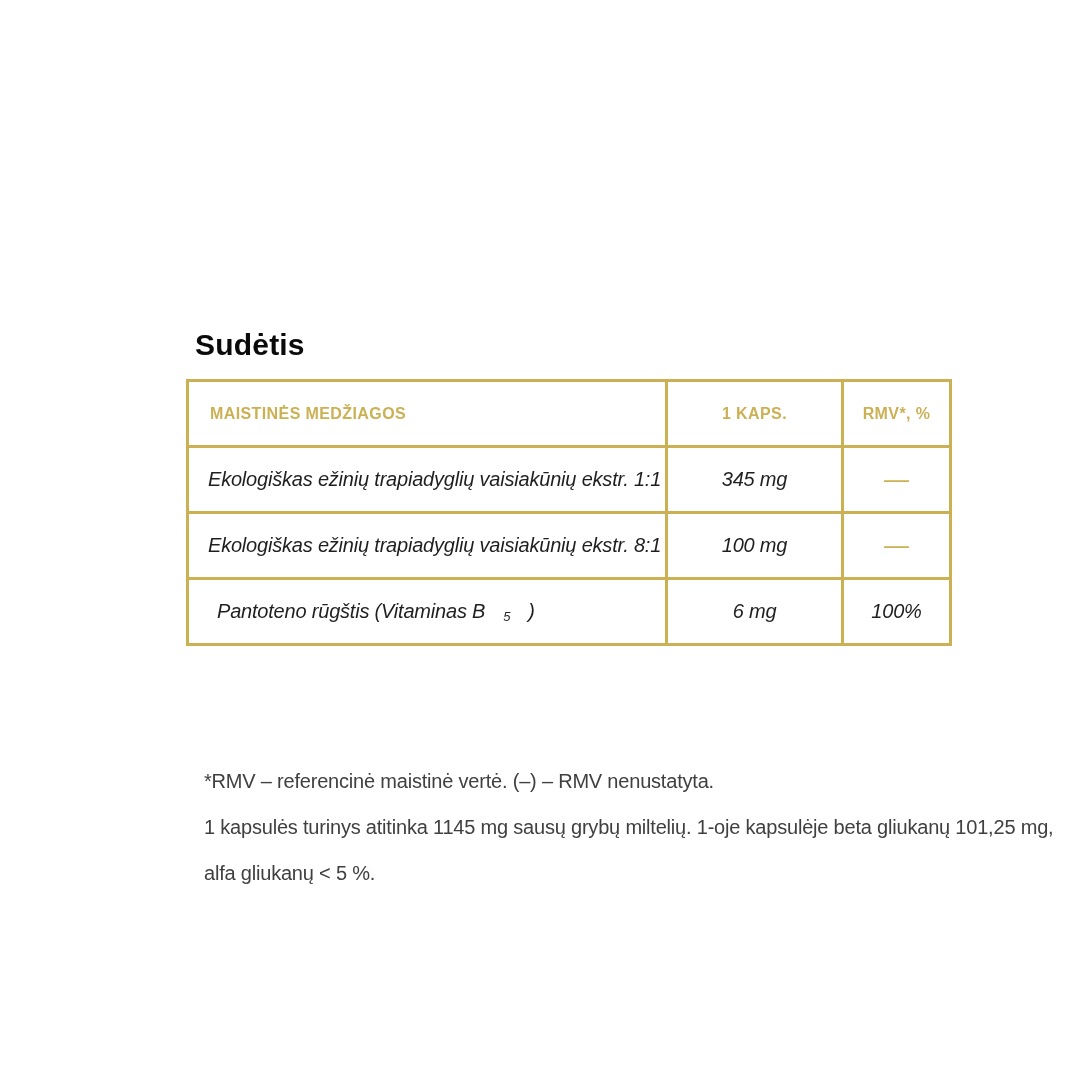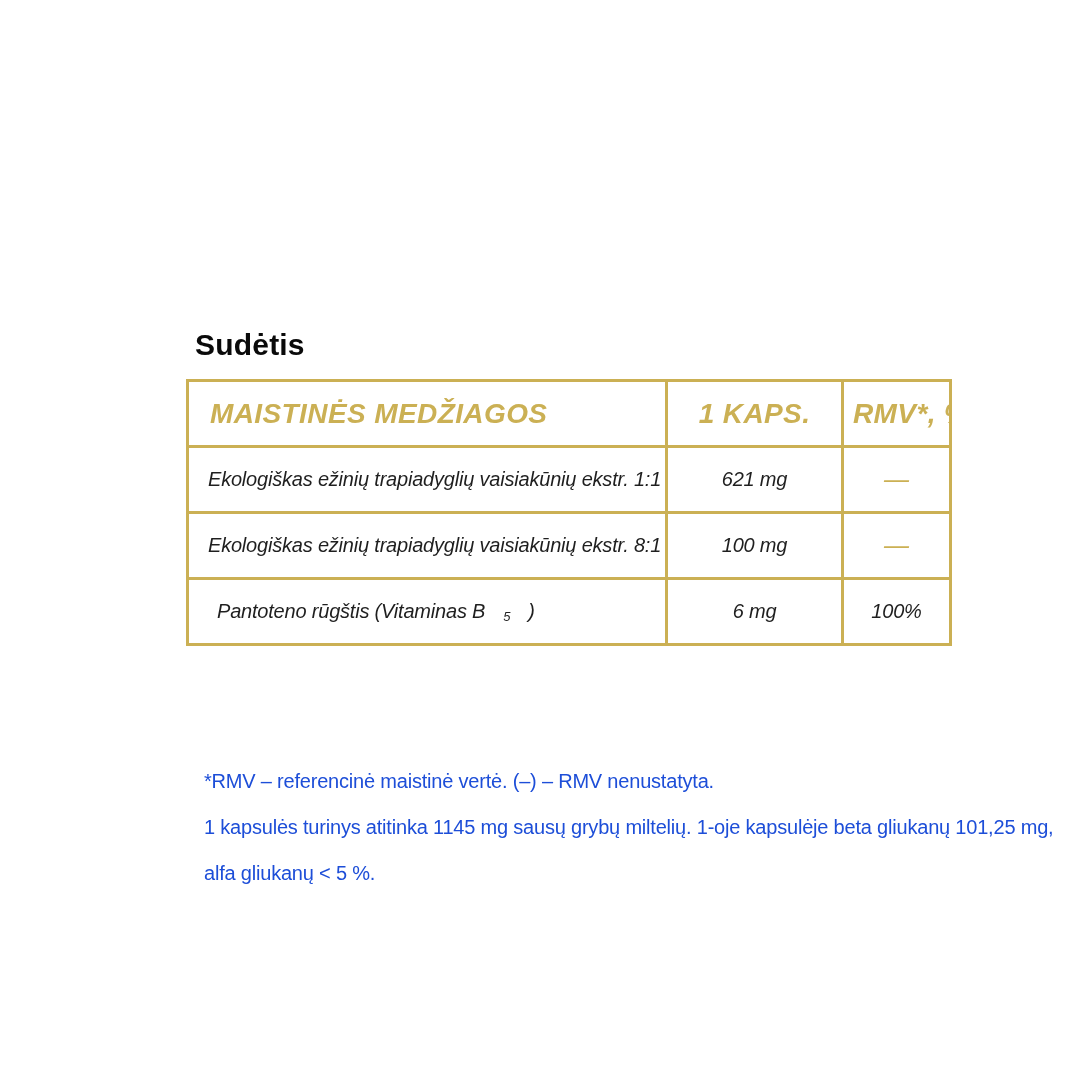"MAISTINĖS MEDŽIAGOS" .comp-table th { font-size: 28px -> 16px; font-style: italic -> none }
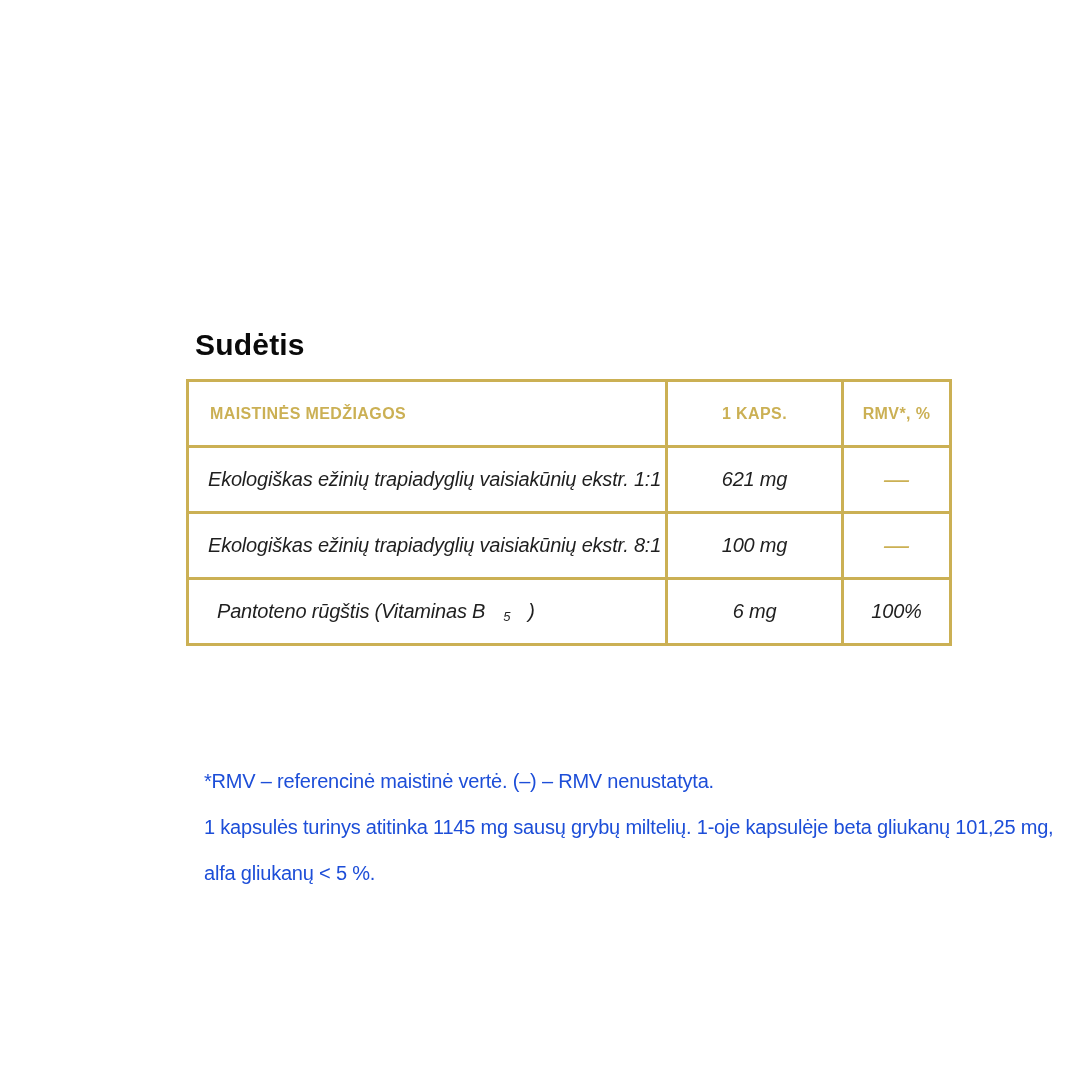"621 mg" td.col-amount { text: 621 -> 345 }
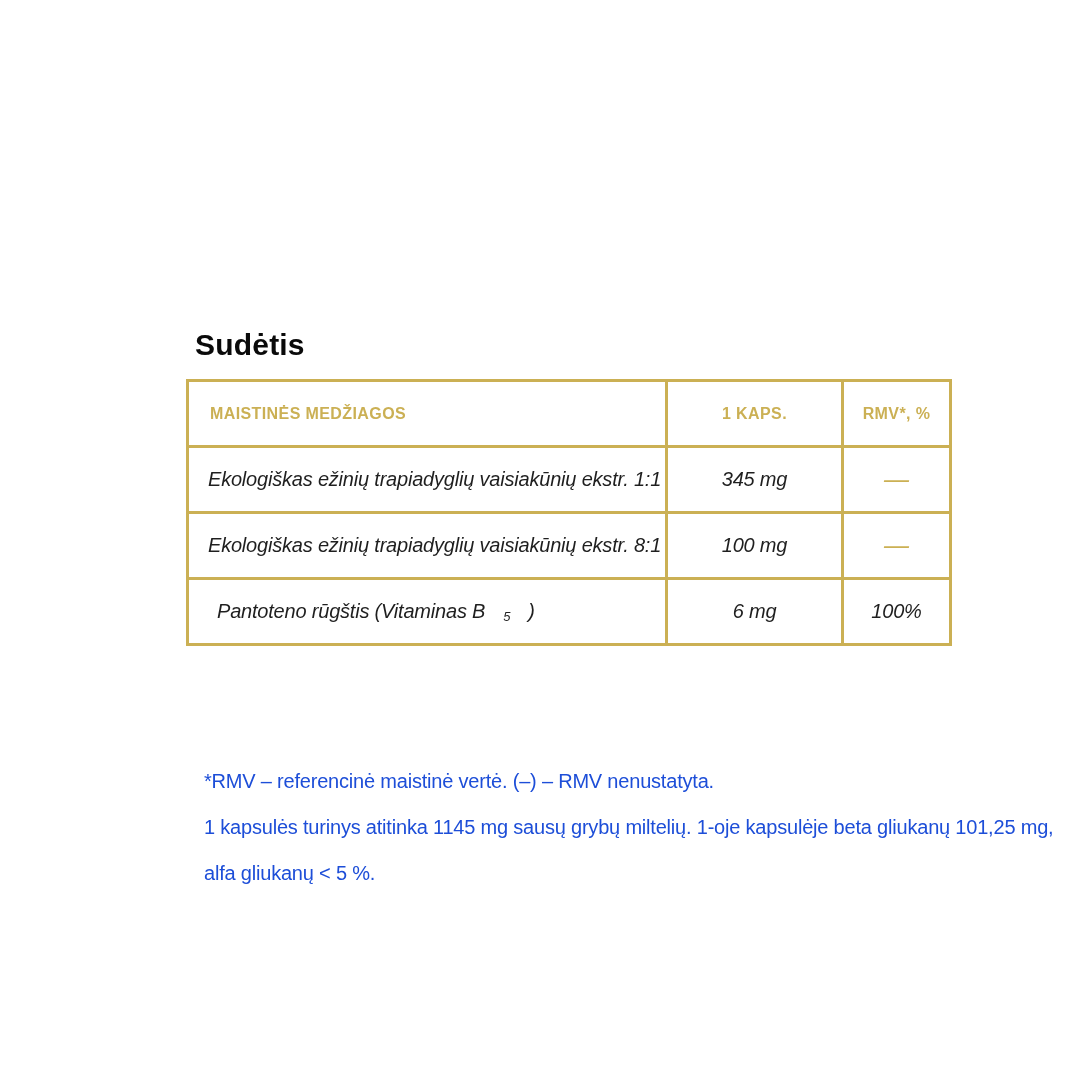"*RMV – referencinė maistinė vertė." .footnotes { color: #1d4ed8 -> #404040 }
